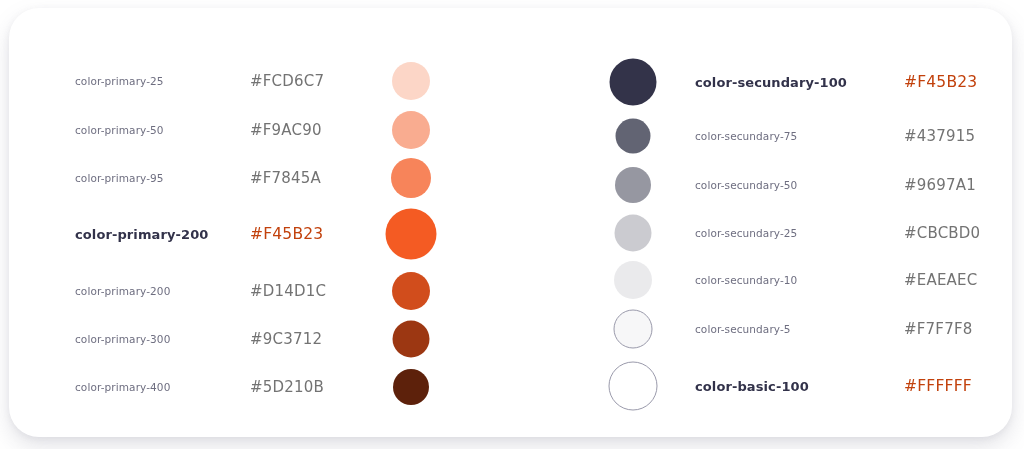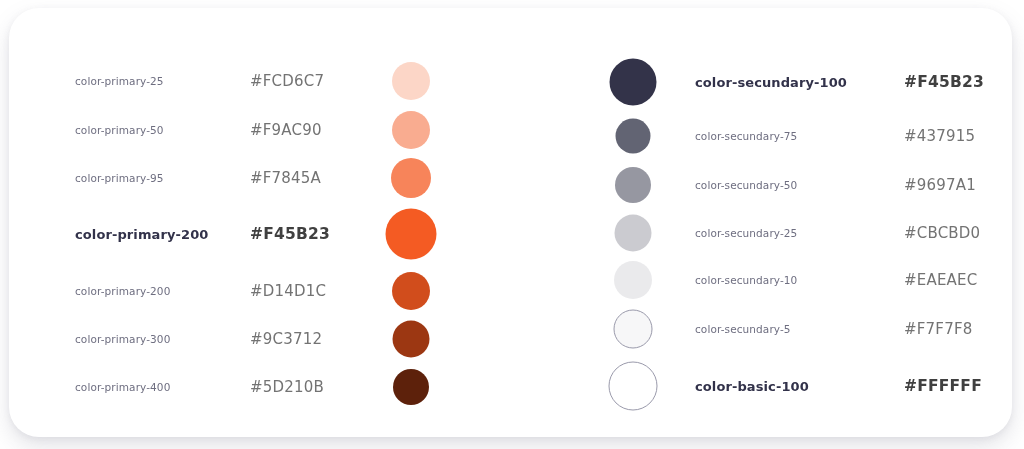"#F45B23" .row.emphasis .hex { color: #404040 -> #c2410c; font-weight: bold -> normal }
